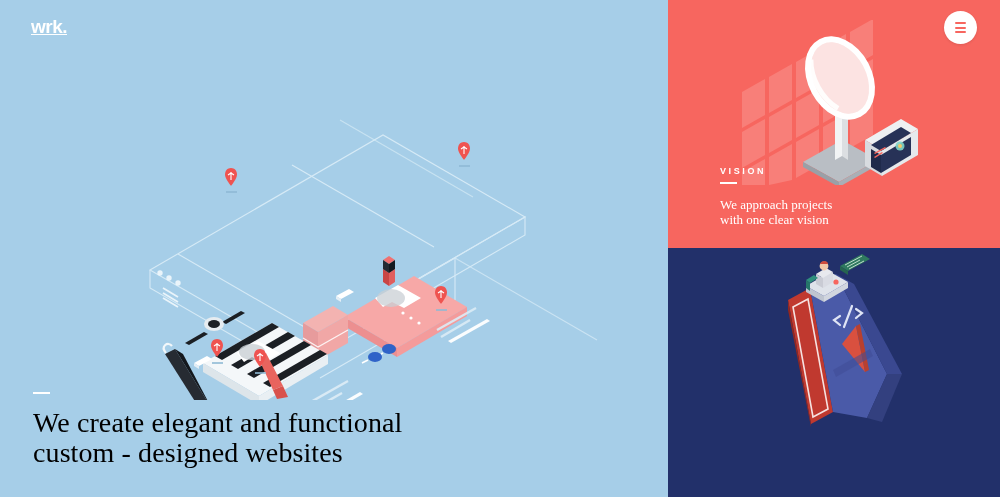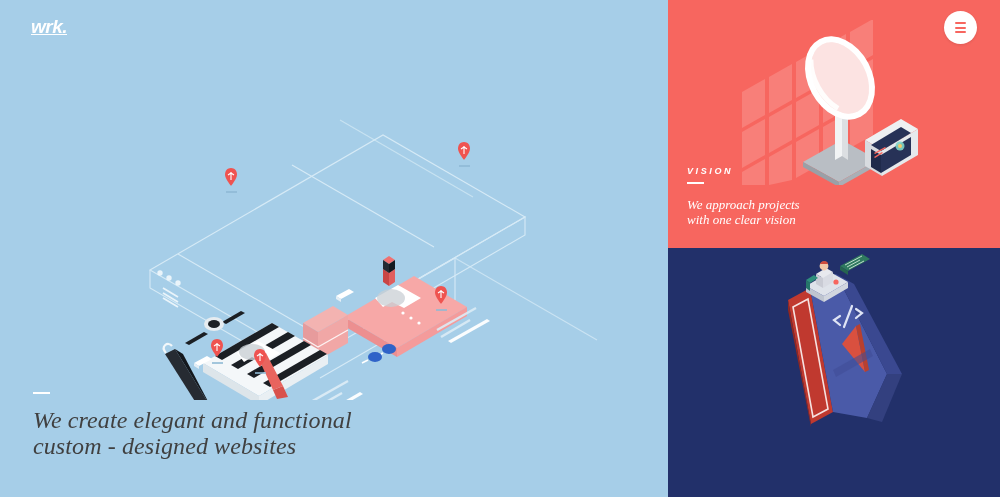"wrk." .stage { font-style: italic -> none }
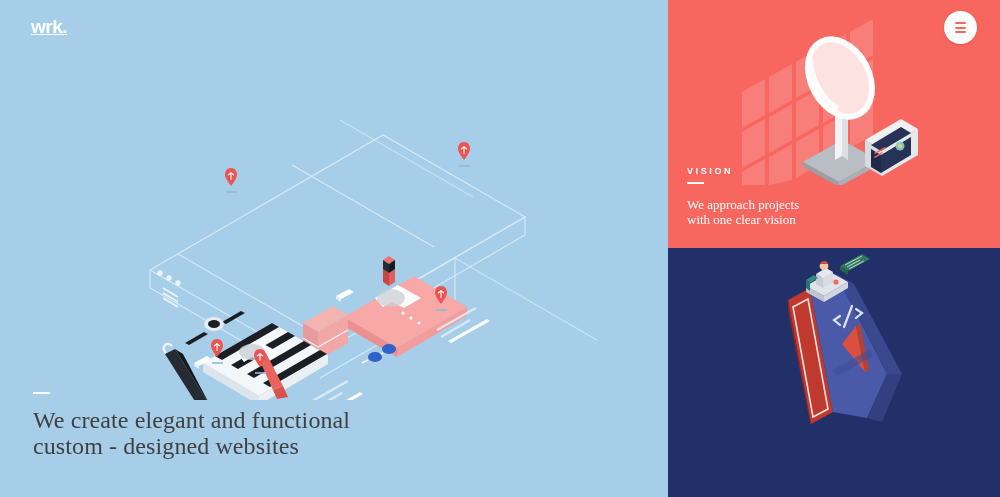"VISION" .panel-text { left: 687px -> 720px }
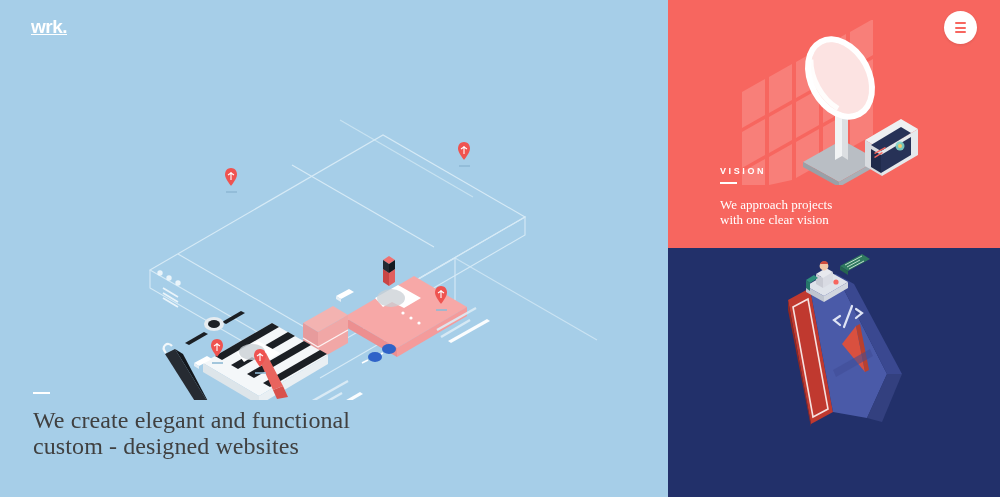"We create elegant and functional" .hero-head { color: #404040 -> #000000; font-size: 24px -> 28px }
